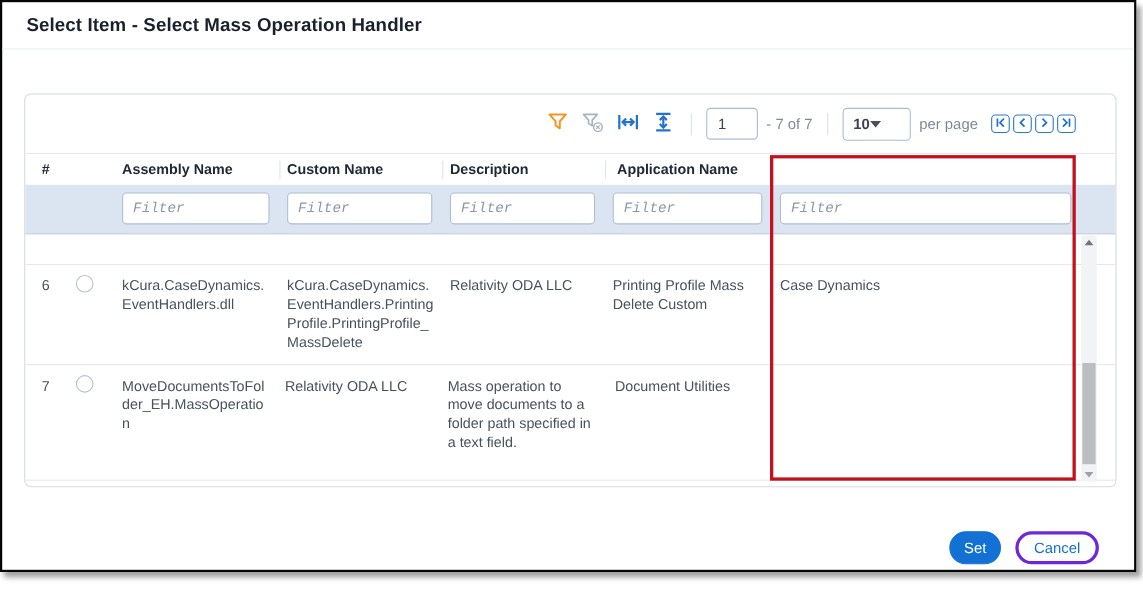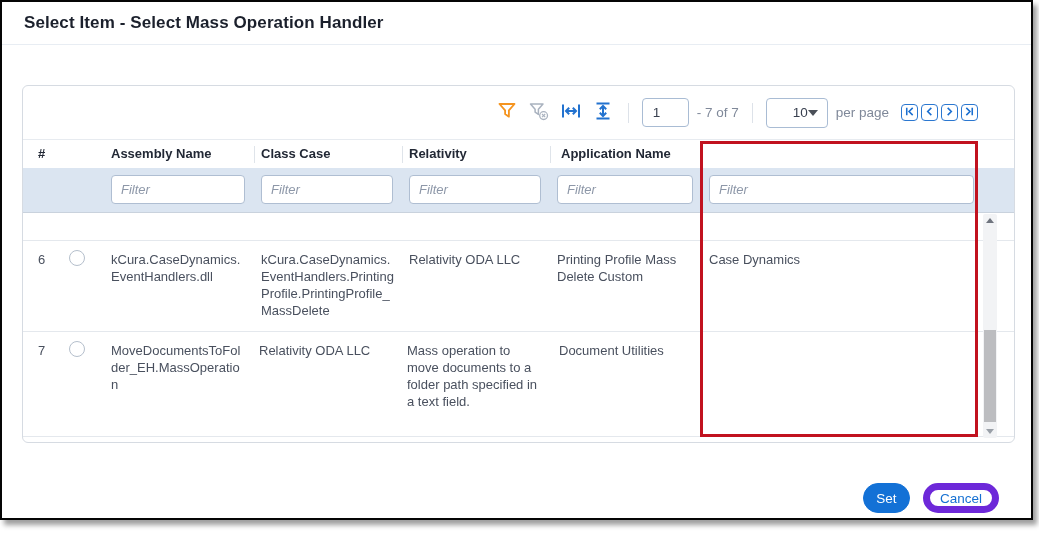"10" .dropdown { font-weight: none -> bold; justify-content: flex-end -> flex-start }
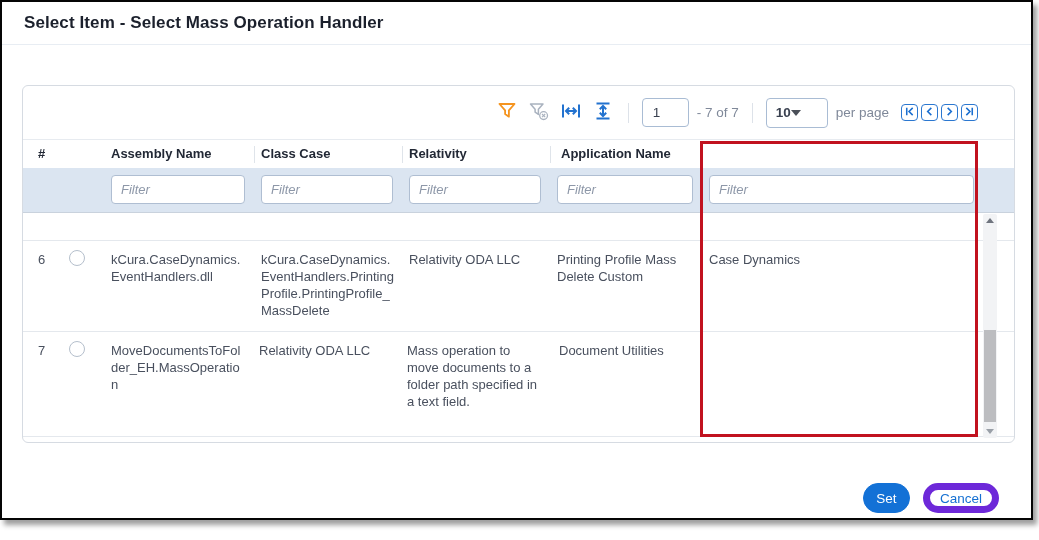"Class Case" div.hcell { text: Class Case -> Custom Name }
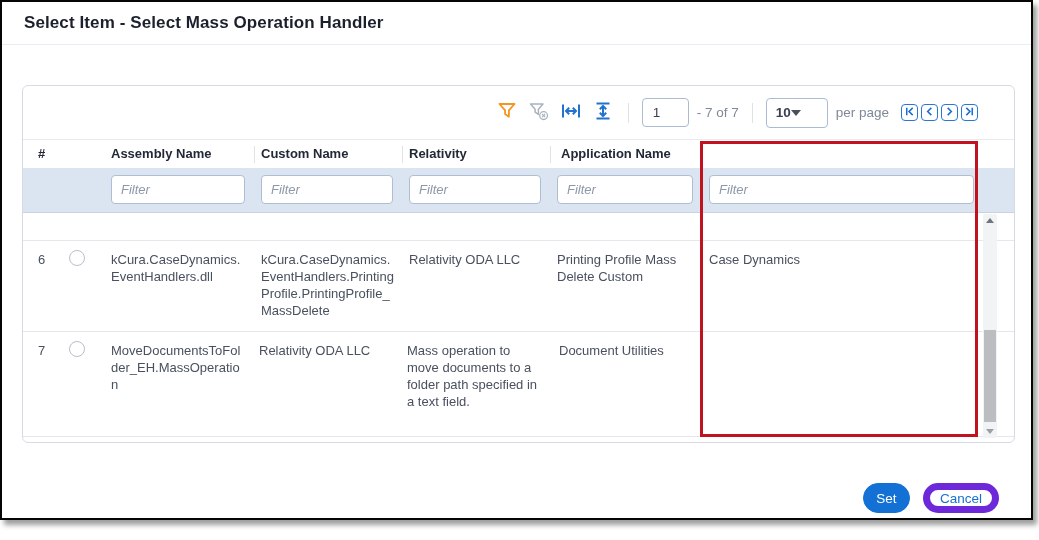"Relativity" div.hcell { text: Relativity -> Description }
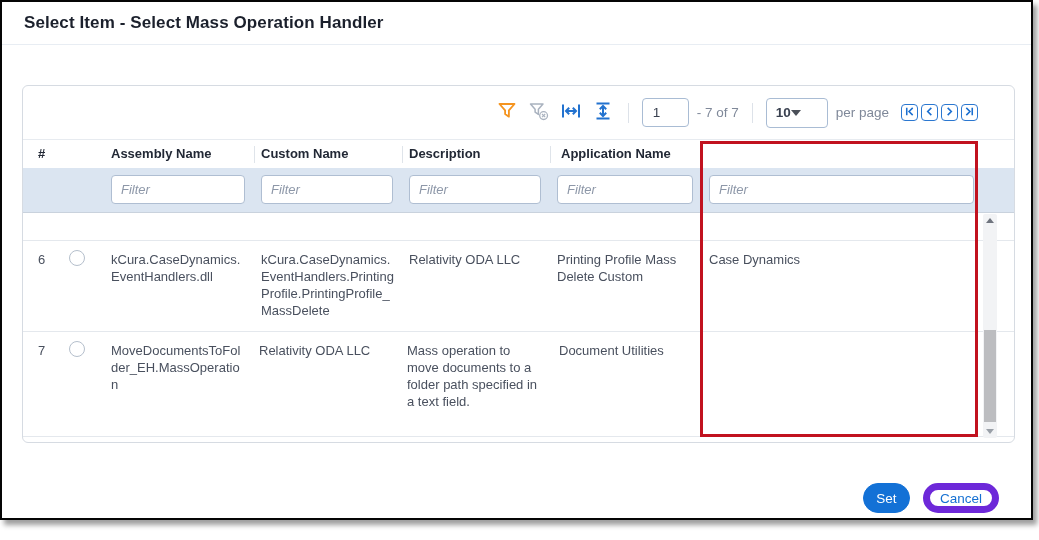"Filter" .filter-row input { font-family: Liberation Sans, sans-serif -> Liberation Mono, monospace }
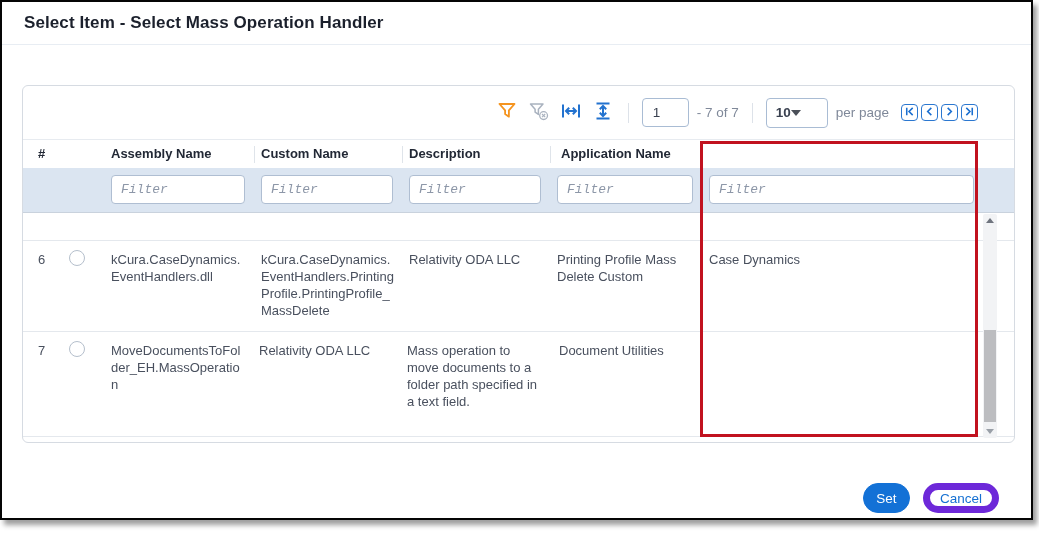"Cancel" .btn-cancel { border: 7px solid #6d28d9 -> 3px solid #6d28d9 }
